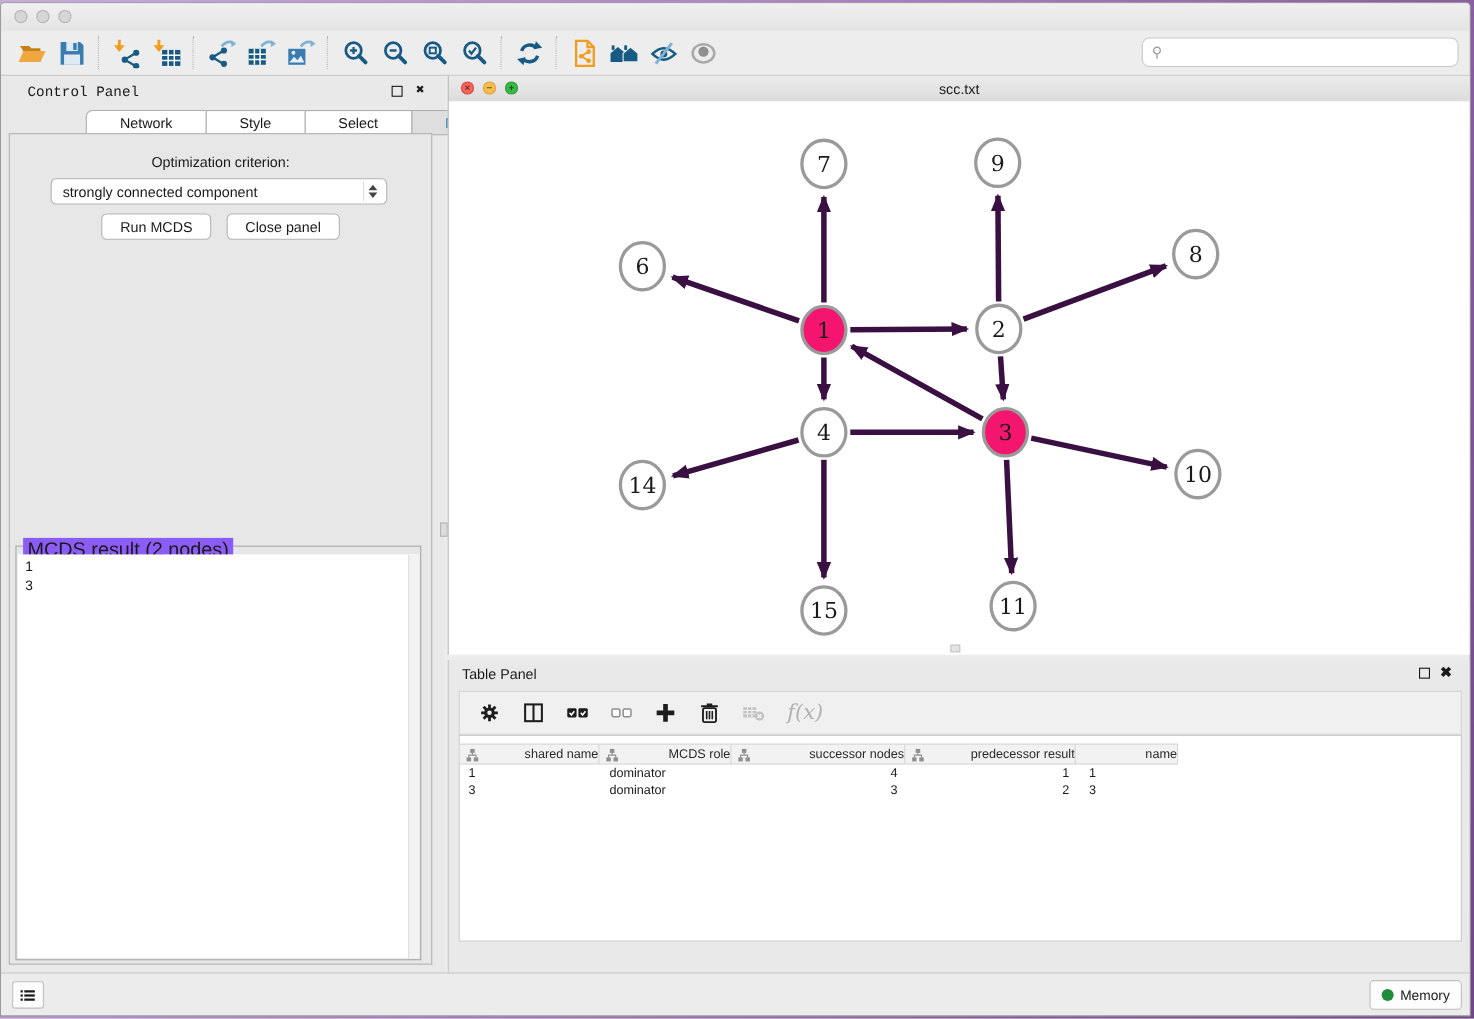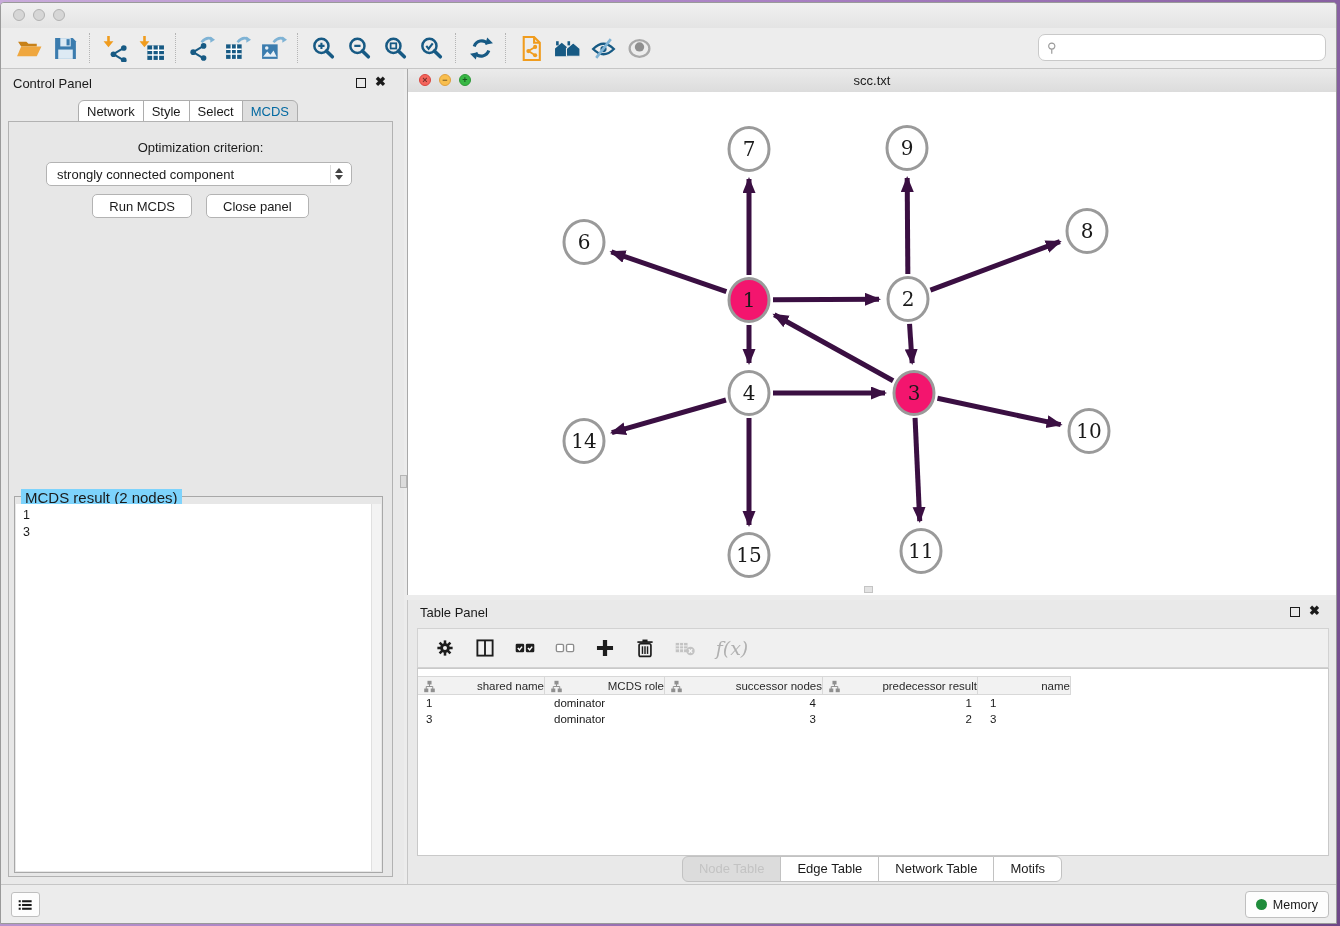"Control Panel" .cp-head { font-family: none -> Liberation Mono, monospace; left: 0 -> 12px }
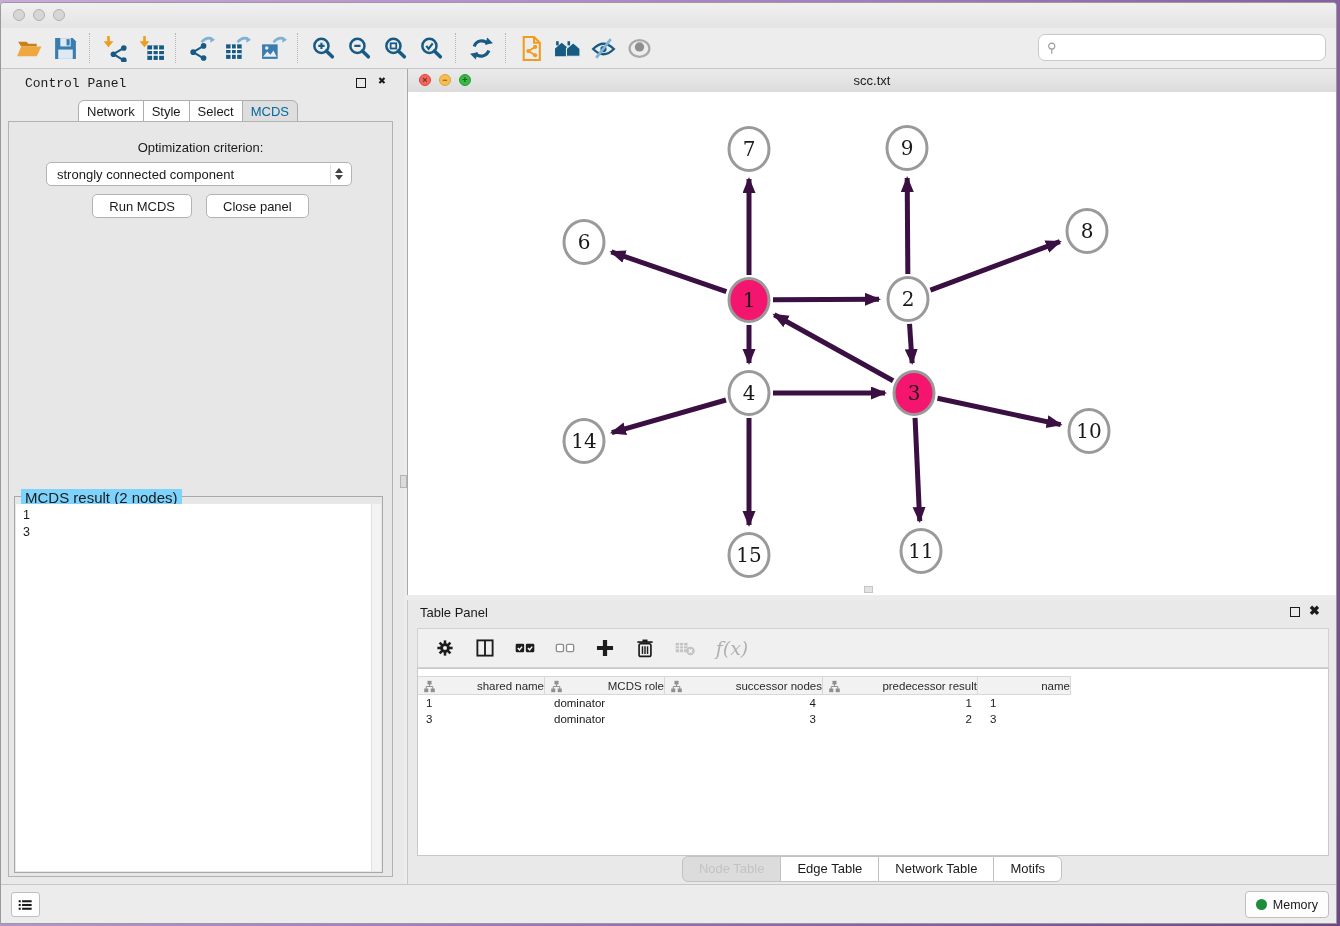"Network" .cp-tab { padding: 0 8px -> 0 30px }
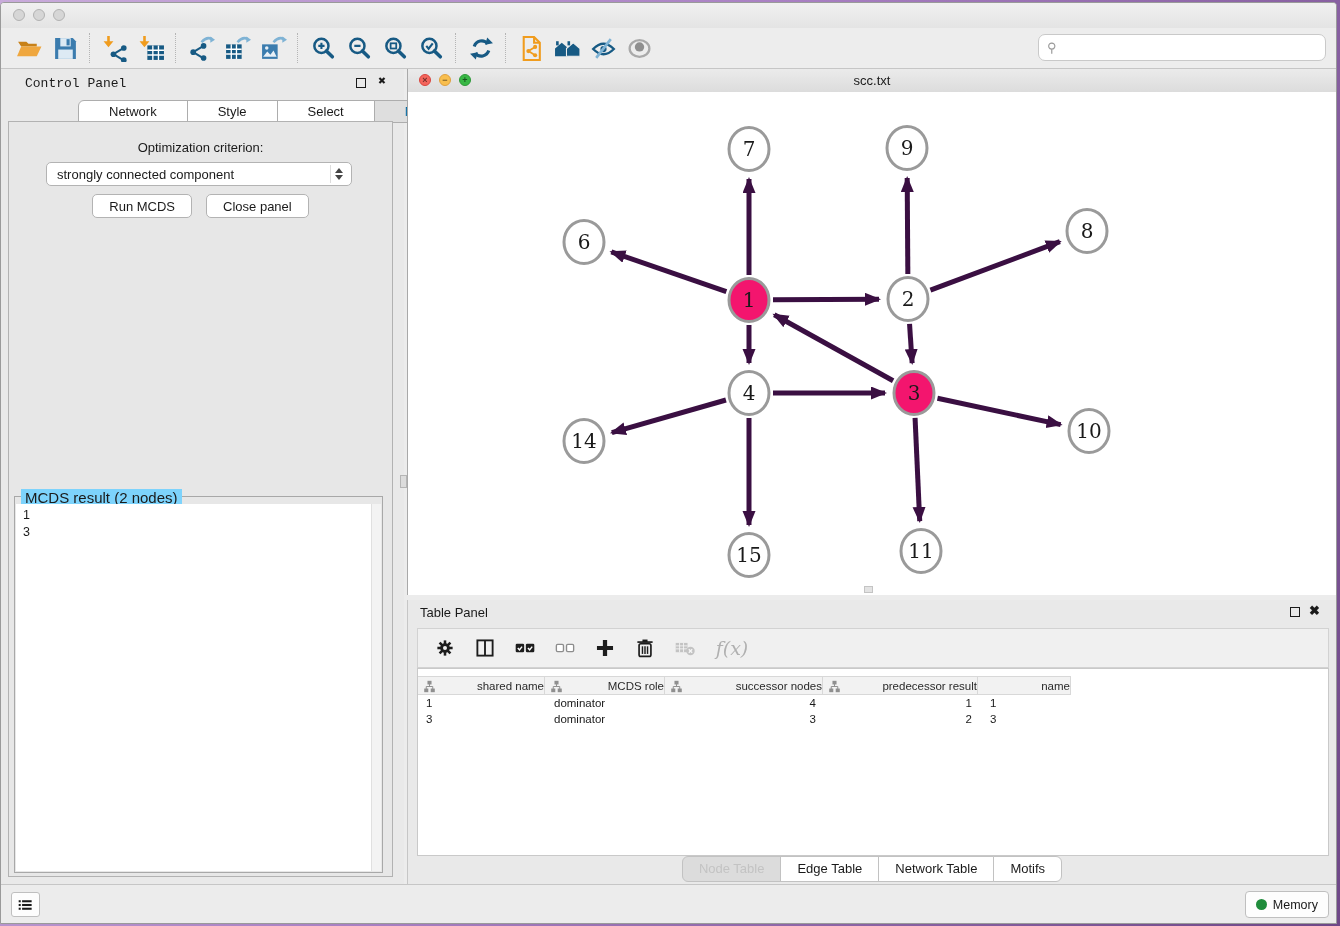"MCDS result (2 nodes)" .result-legend { background: #7dd3fc -> #8b5cf6; font-size: 15px -> 18px }
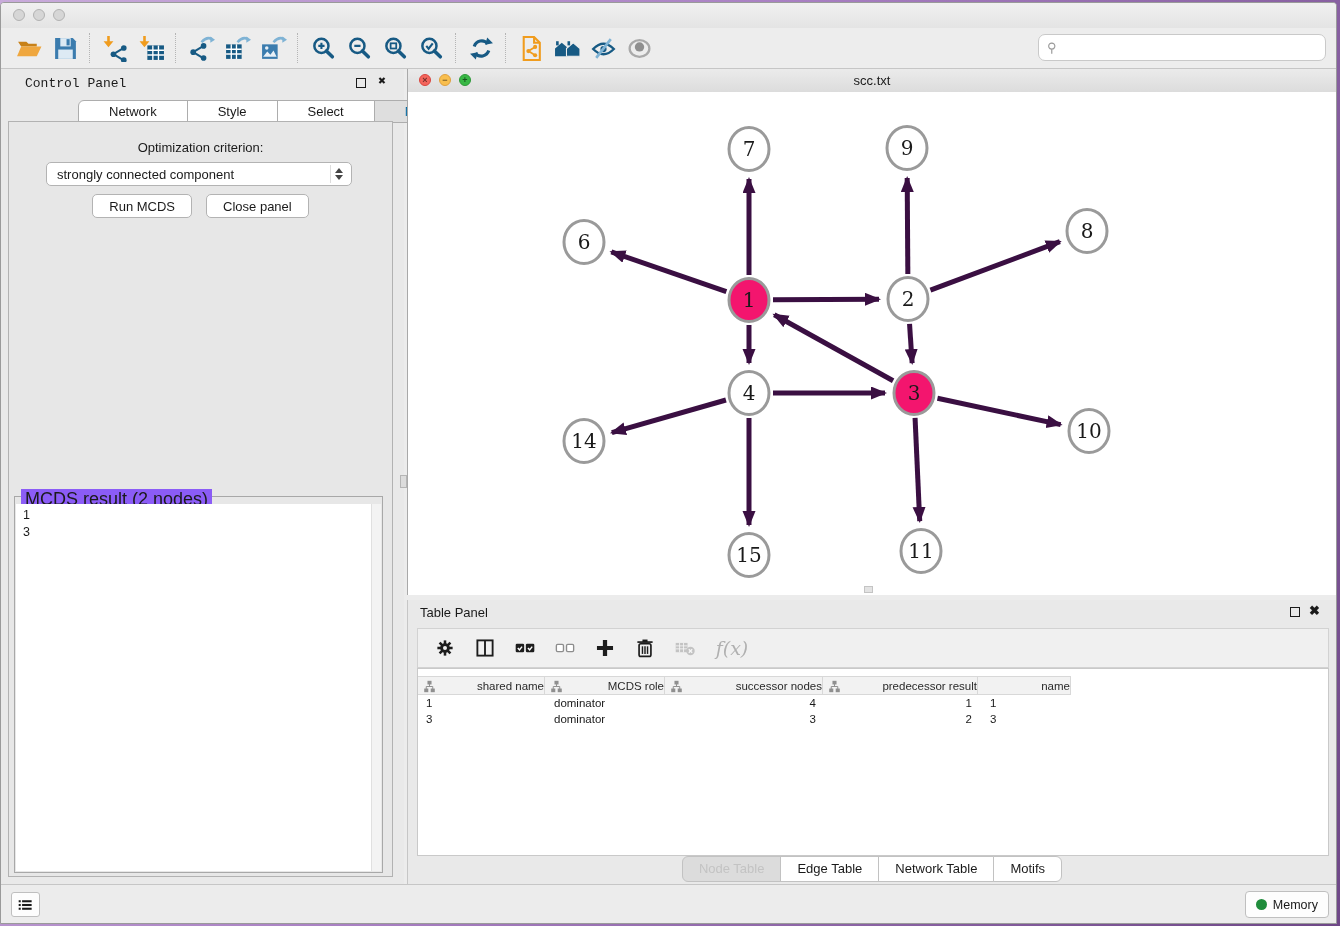"Node Table" div.tp-tabs { html: <div> <div>Node Table</div> <div>Edge Table</div> <div>Network Table</div> <div>Motifs</div> </div> -> none }
